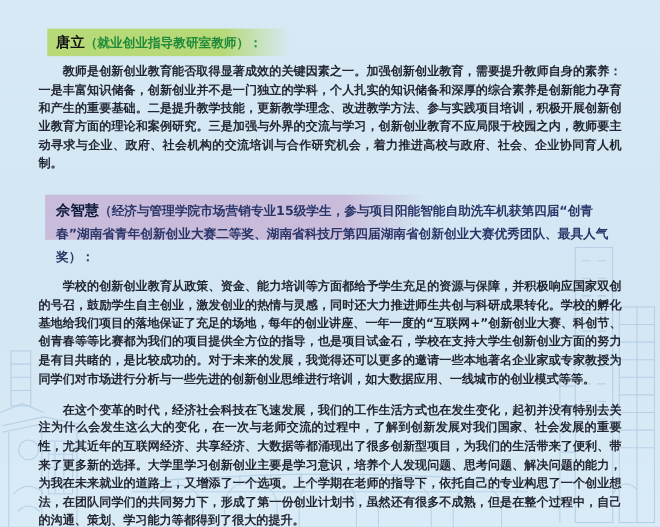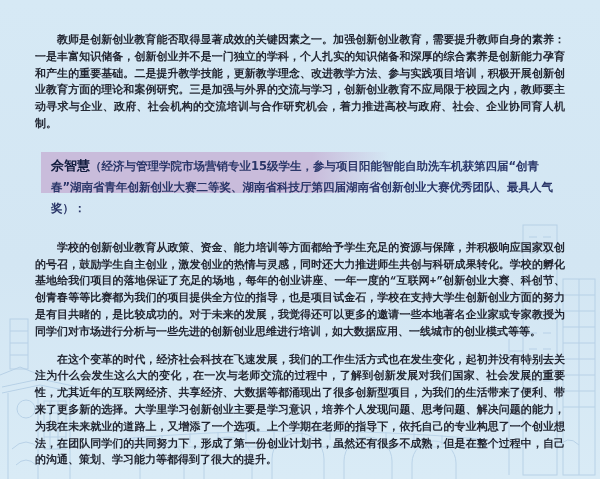"唐立（就业创业指导教研室教师）：" div.heading { html: none -> <div> <span>唐立</span><span>（就业创业指导教研室教师）：</span> </div> }
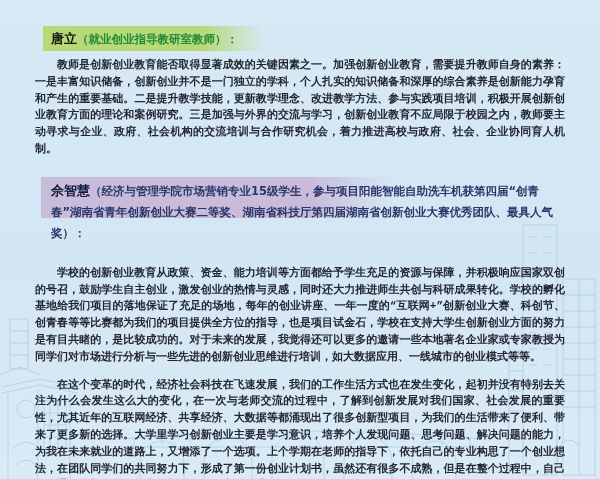"教师是创新创业教育能否取得显著成效的关键因素之一。加强创新创业教育，需要提升教师" .body-para { font-family: Liberation Mono, monospace -> none }
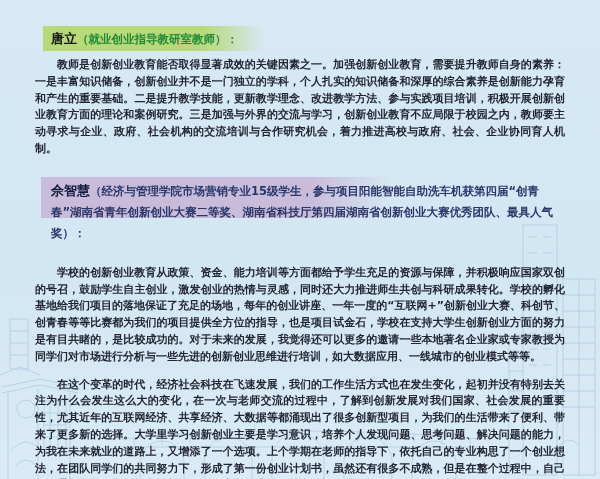"学校的创新创业教育从政策、资金、能力培训等方面都给予学生充足的资源与保障，并积极" .p2 { margin-top: 20px -> 8px }
